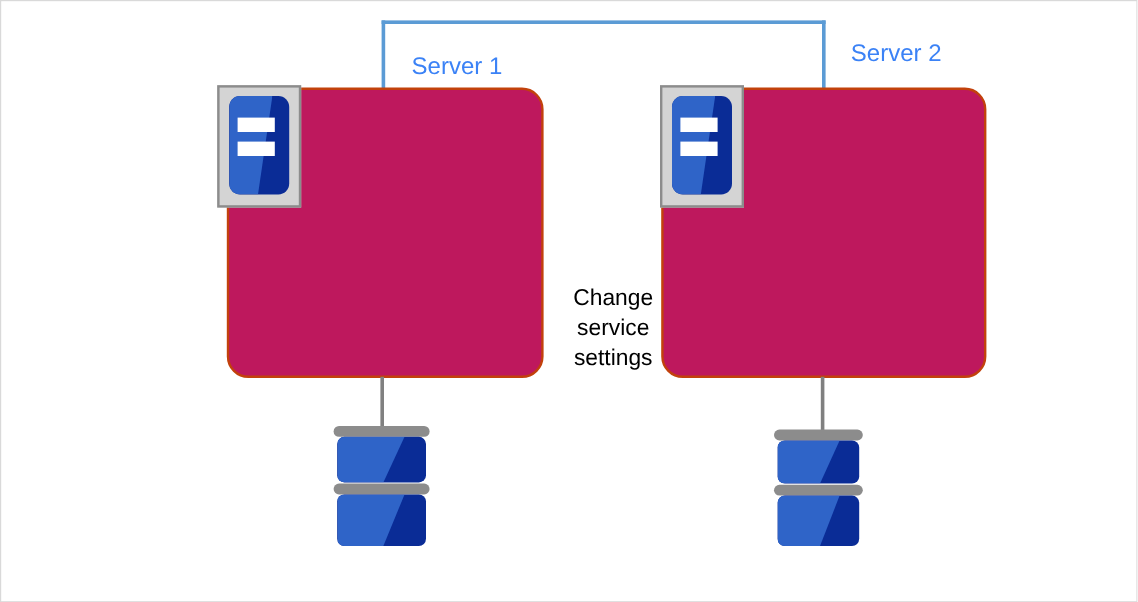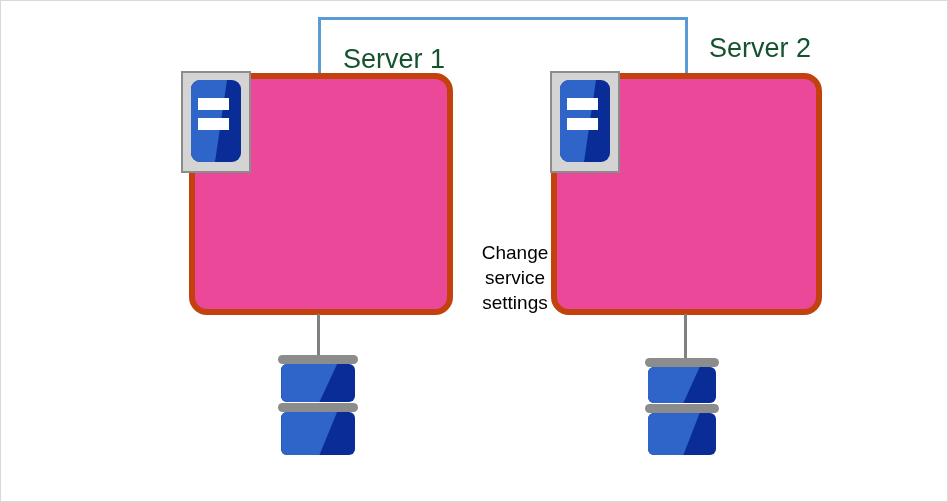"Server 1" .server-label { color: #14532d -> #3b82f6; font-size: 27px -> 20px }
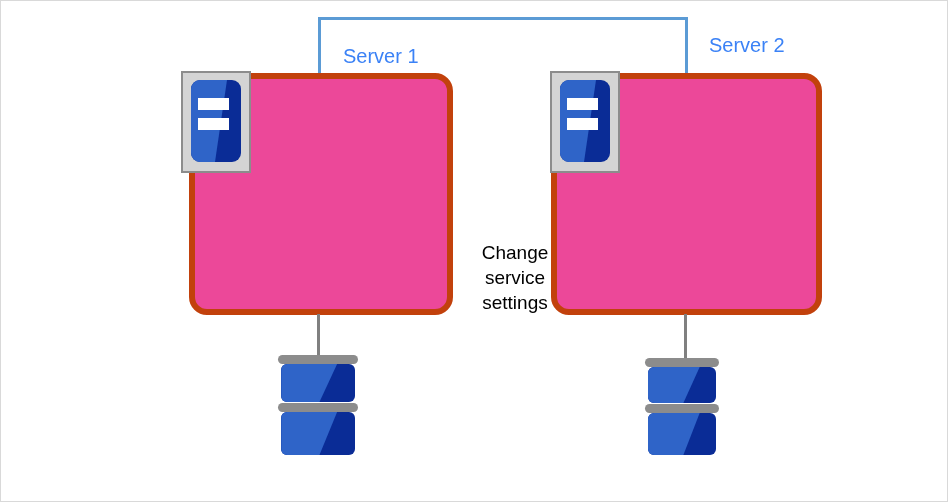"Change" .server-box { background: #ec4899 -> #be185d; border: 6px solid #c2410c -> 2px solid #c2410c }
